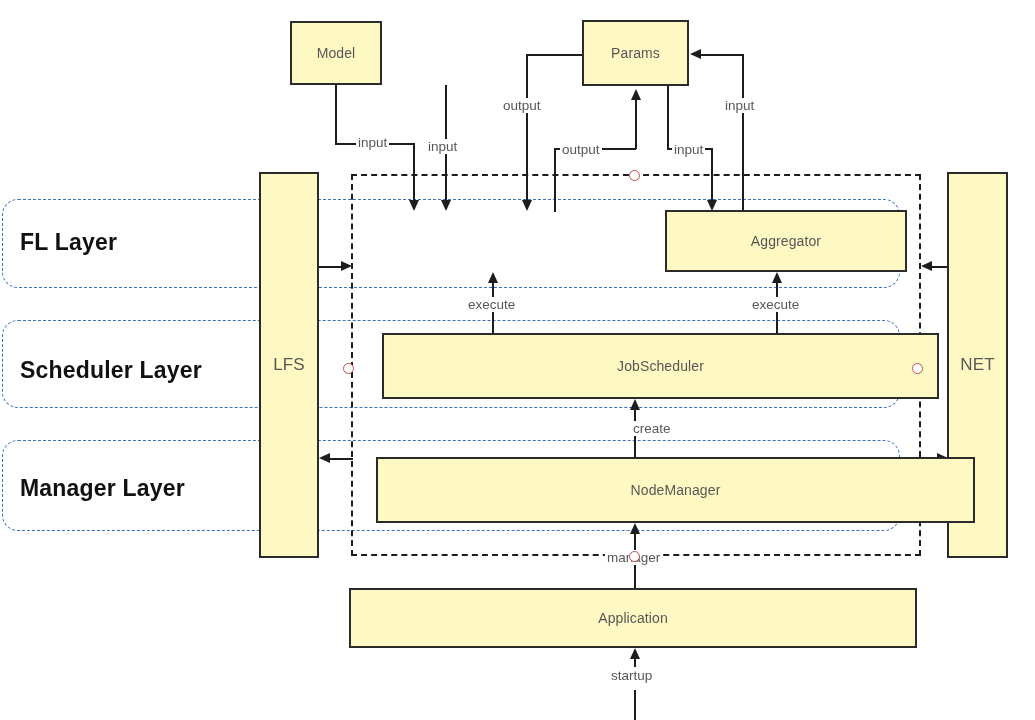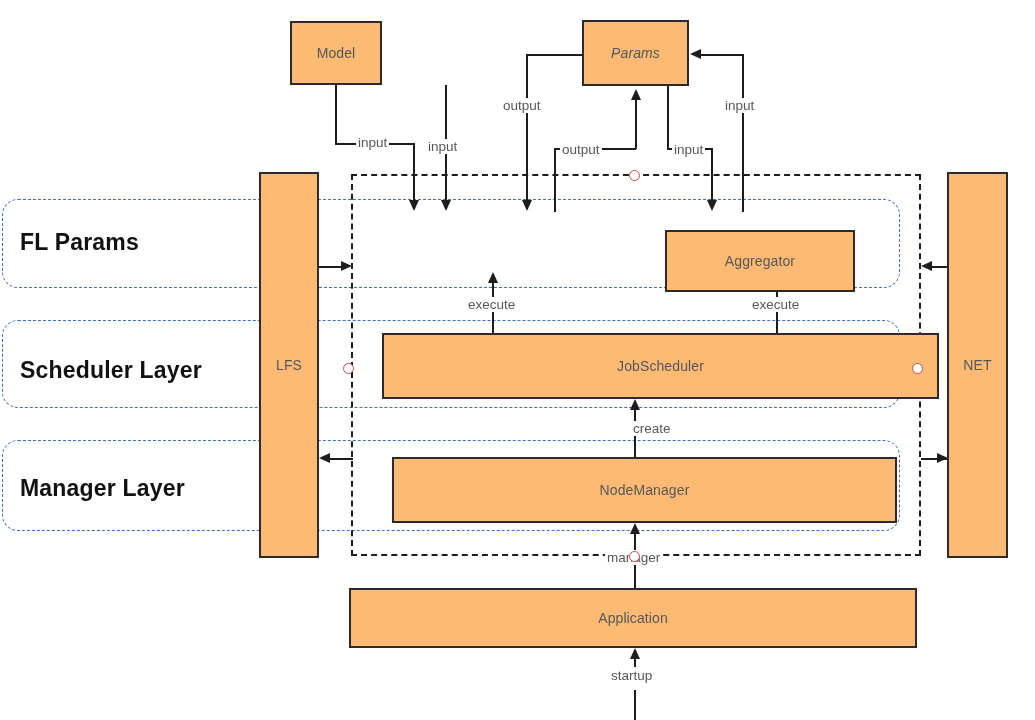"Model" .box { background: #fdba74 -> #fef9c3 }
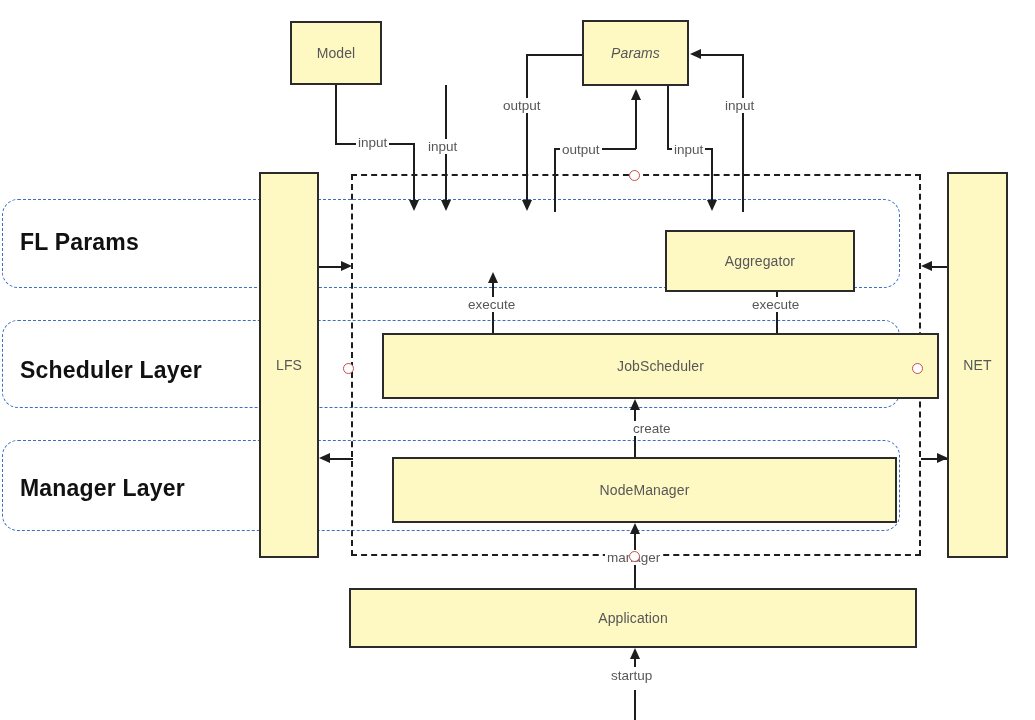"Params" div.box { font-style: italic -> none }
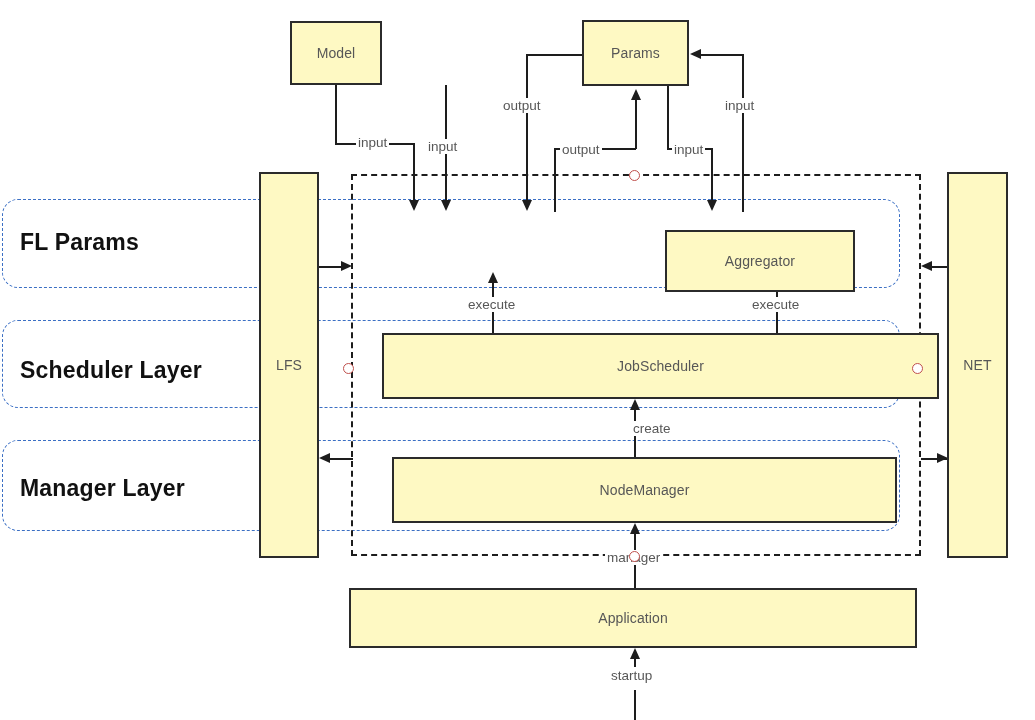"FL Params" div.layer-label { text: Params -> Layer }
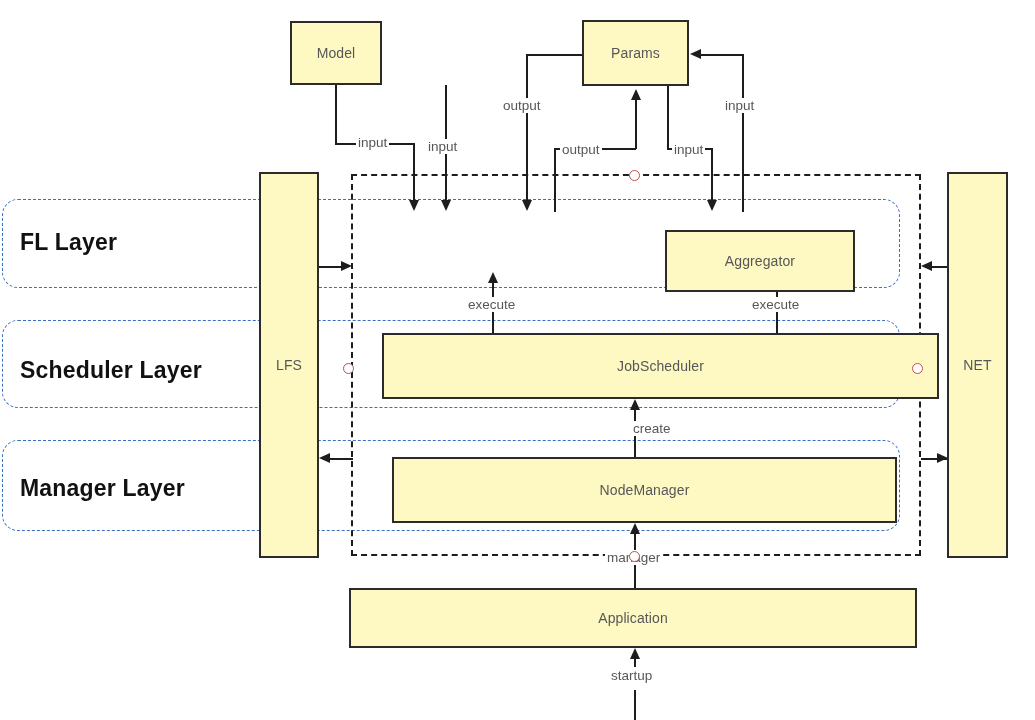"Aggregator" div.box { margin-top: 20px -> none; width: 190px -> 242px }
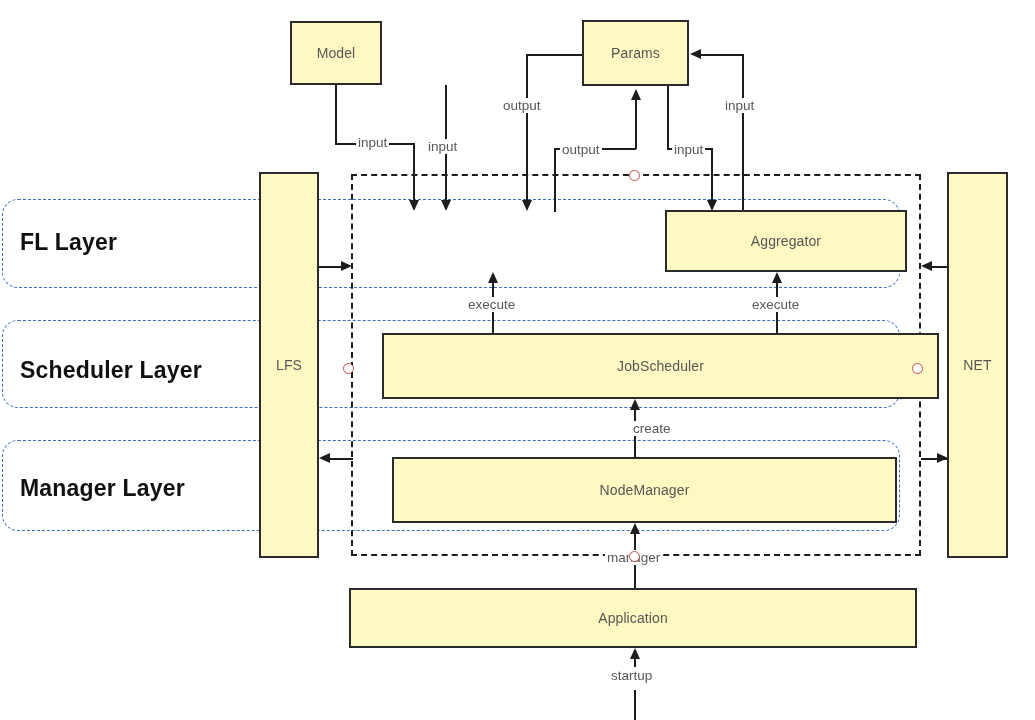"LFS" .box.small { font-size: 14px -> 17px }
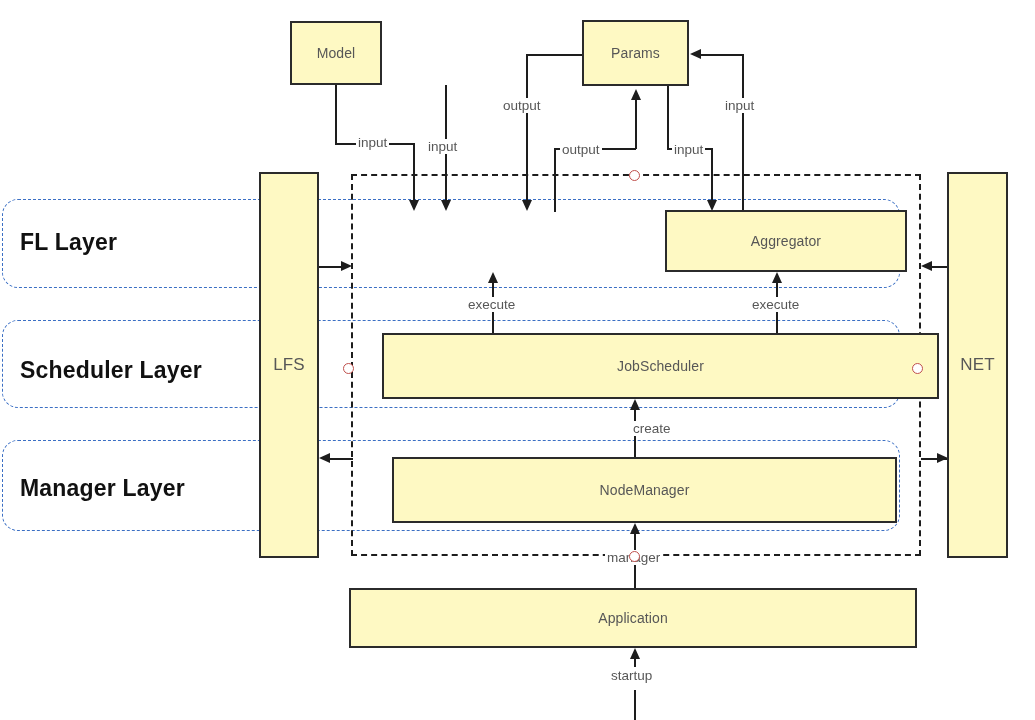"NodeManager" div.box { left: 392px -> 376px; width: 505px -> 599px }
